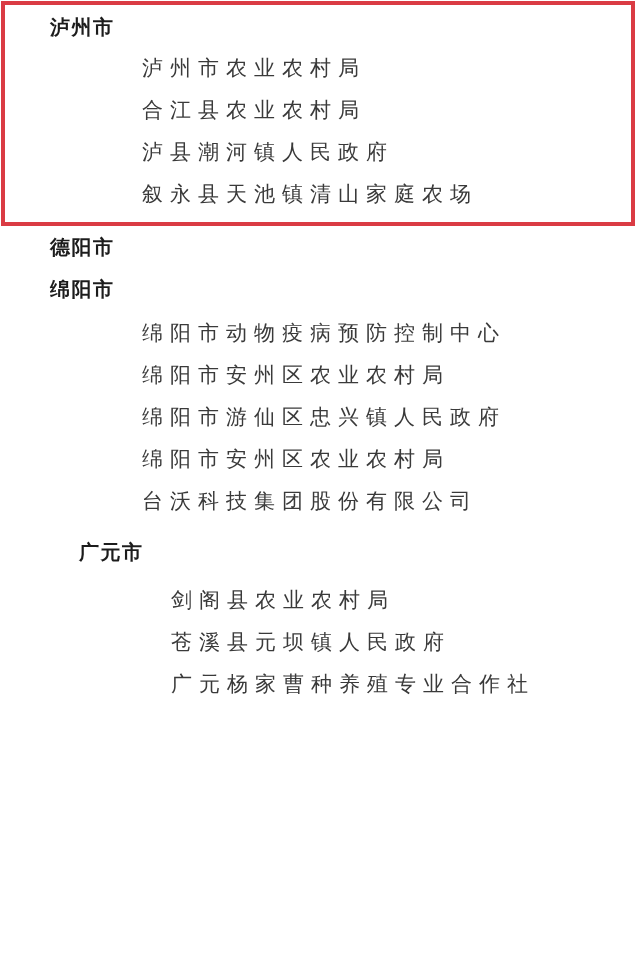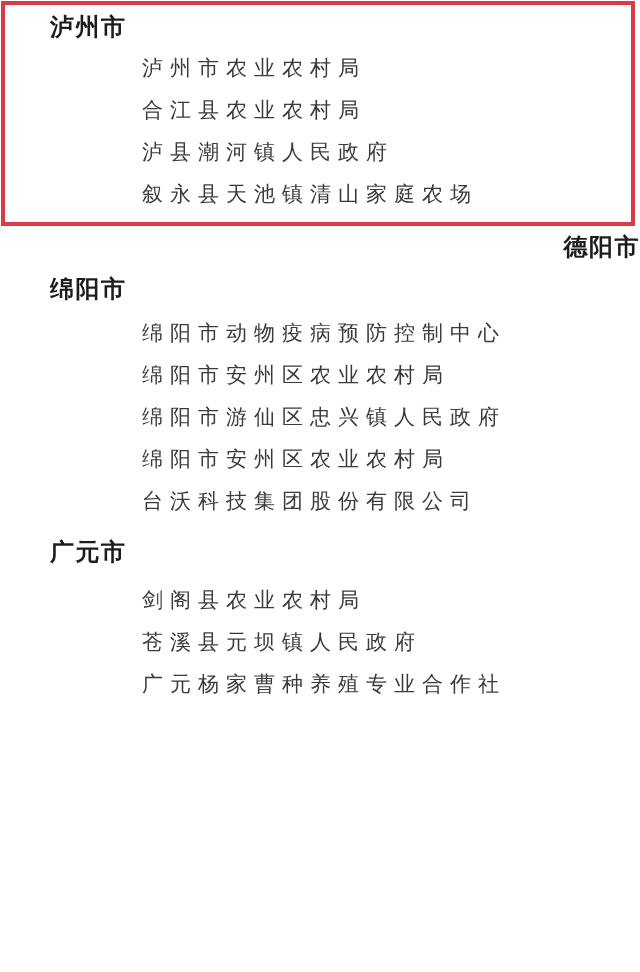"泸州市" .city-header { font-size: 24px -> 20px }
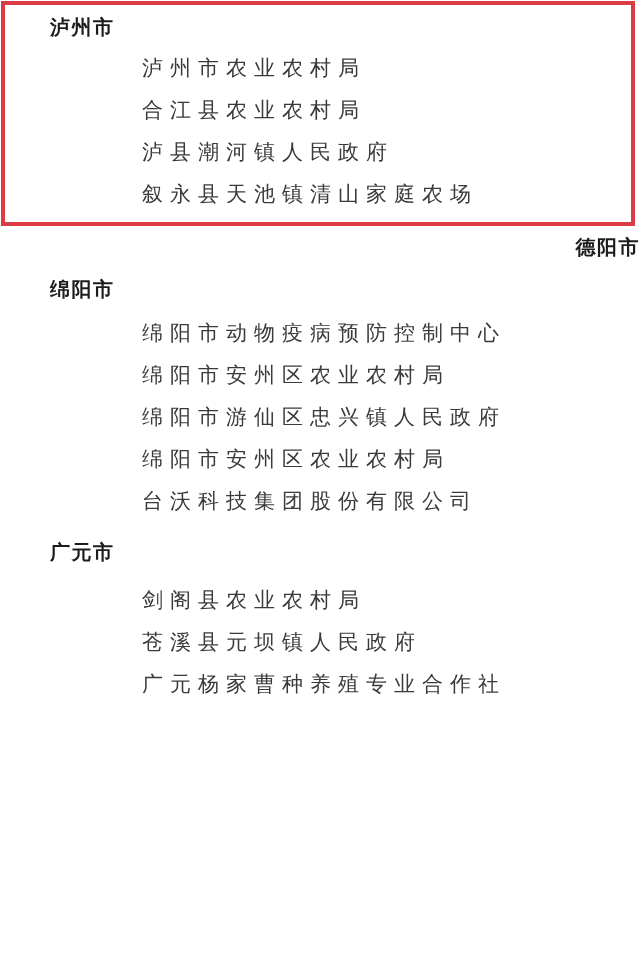"德阳市" .sec-1 { text-align: right -> none }
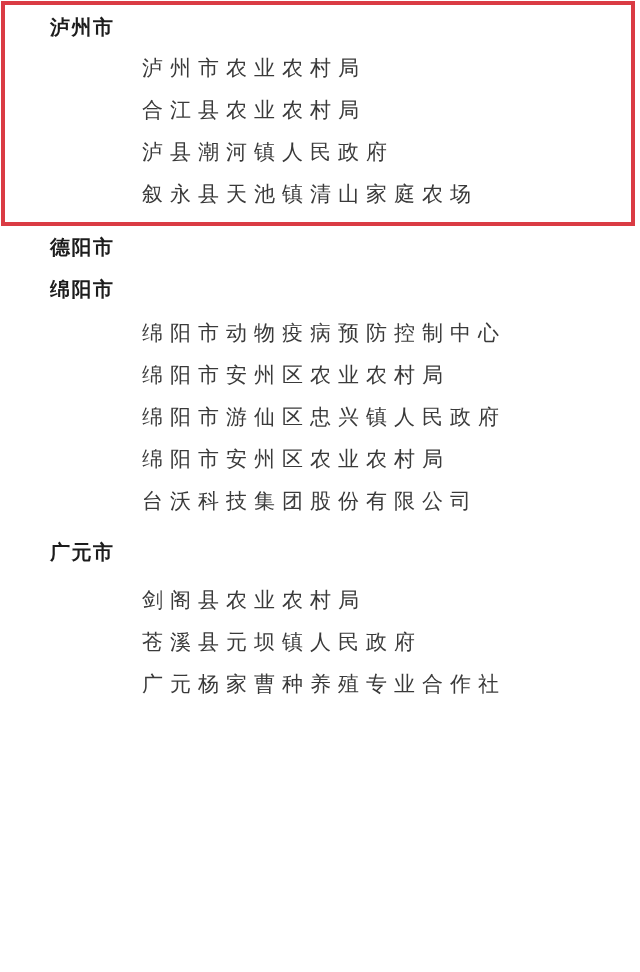"广元市" .sec-3 { padding-left: none -> 29px }
